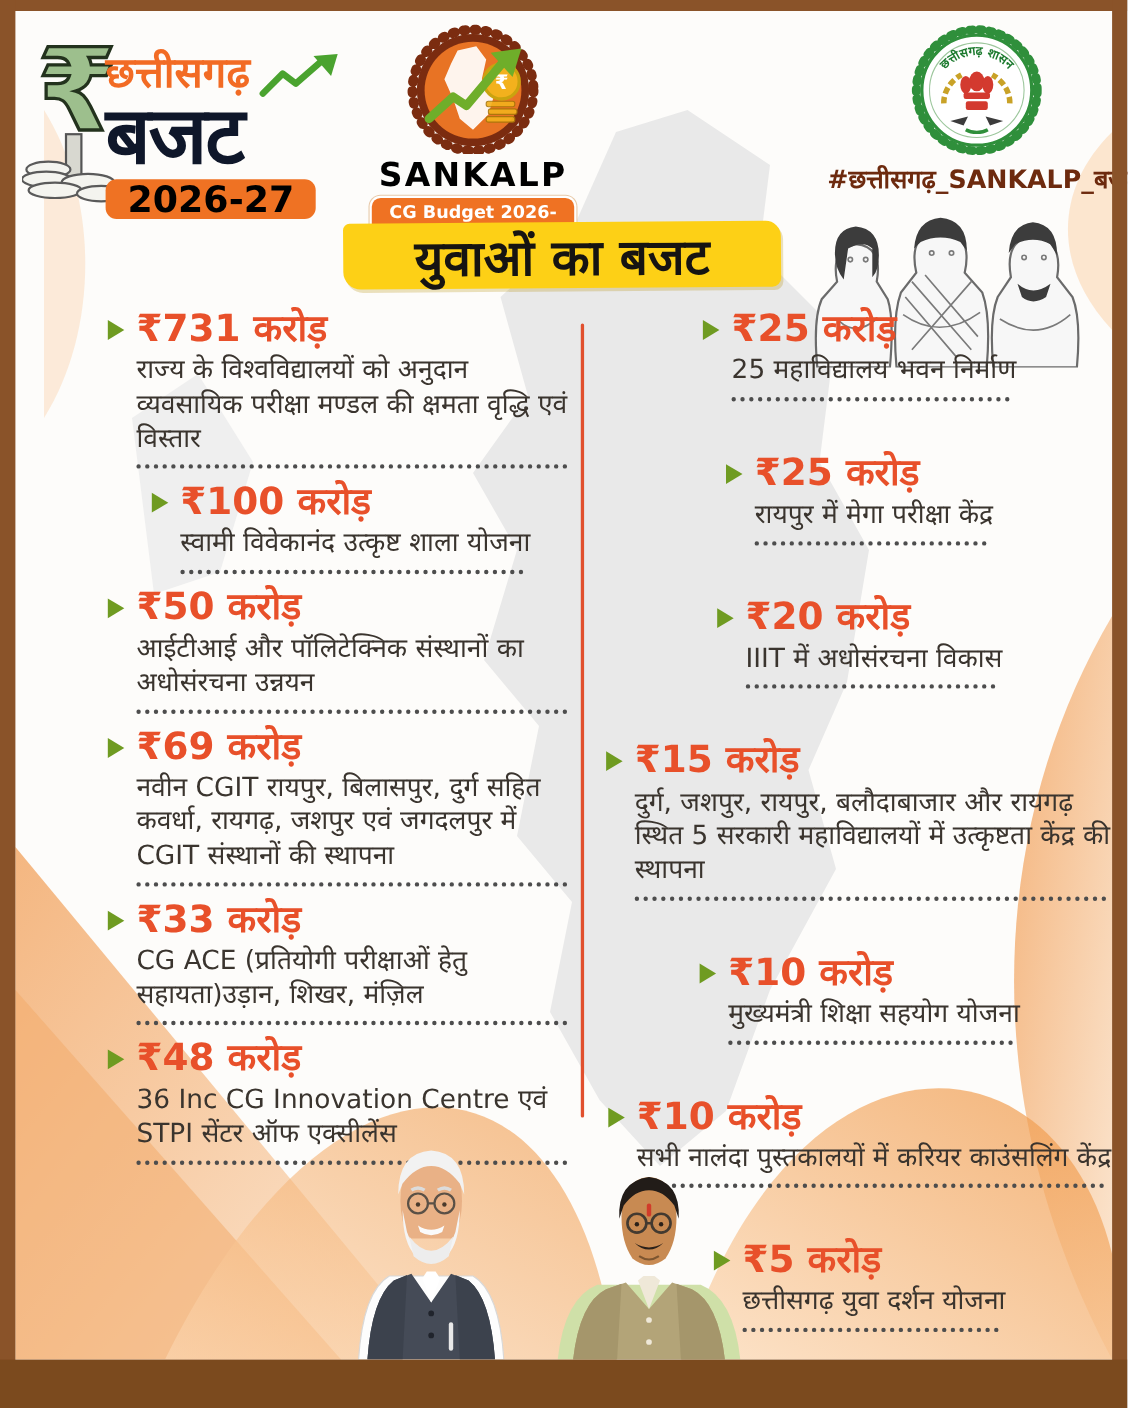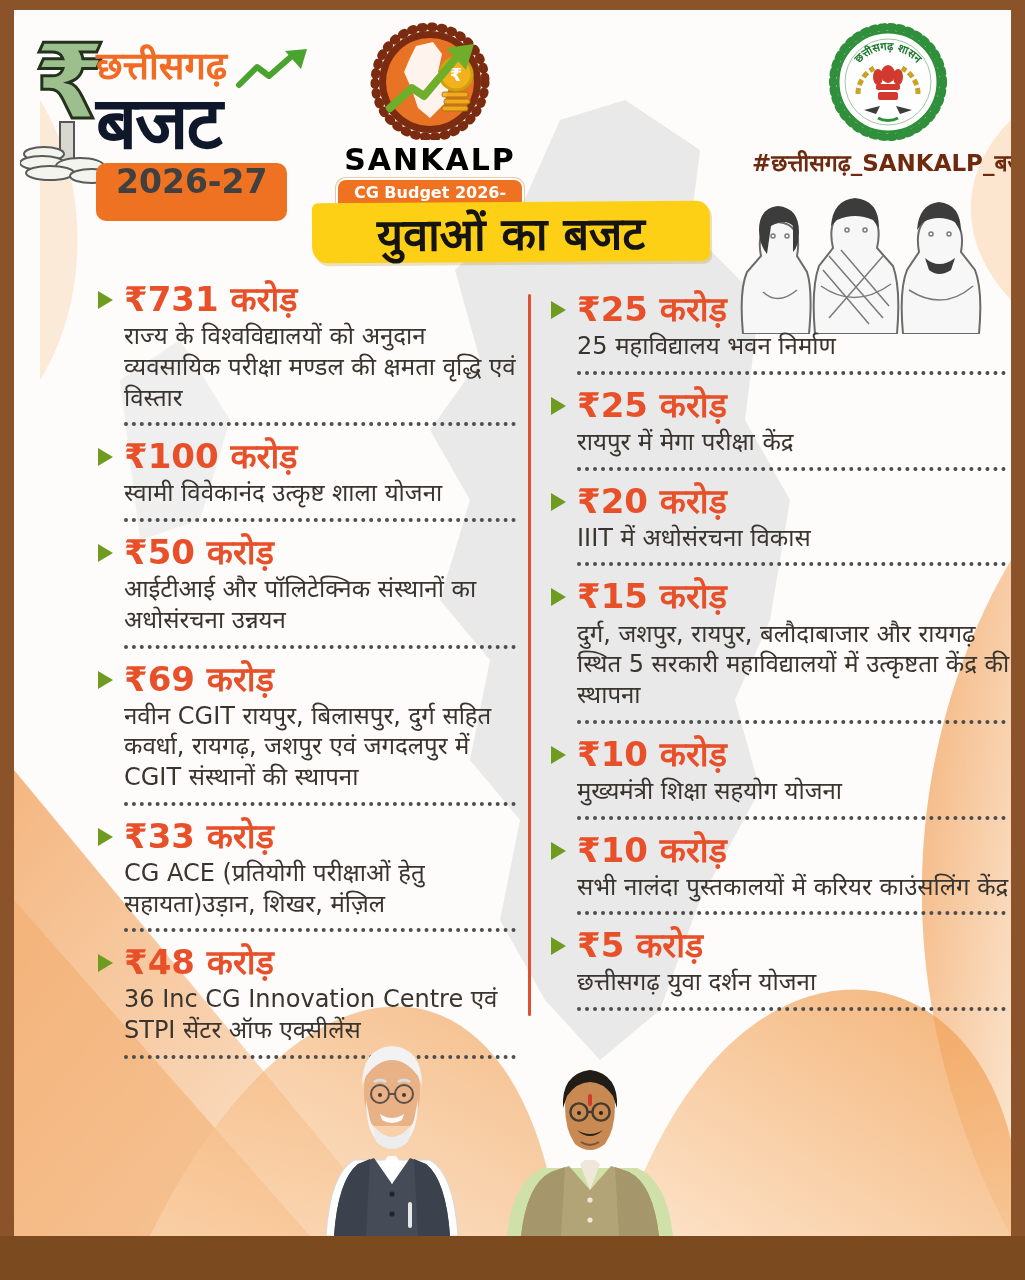"2026-27" .year-pill { color: #404040 -> #000000; padding: 2px 20px 23px -> 2px 20px 1px }
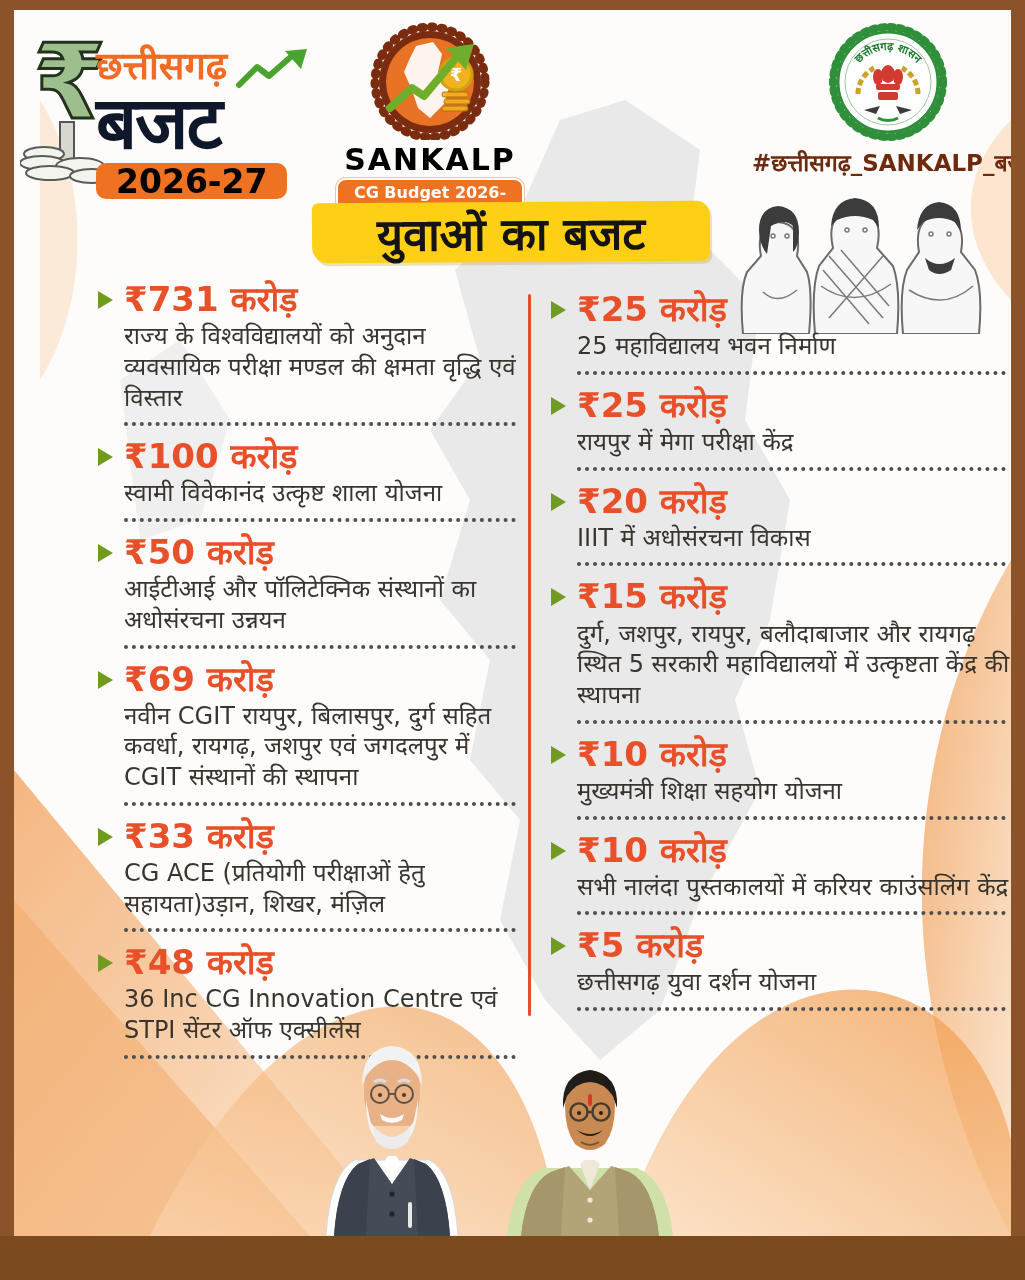"₹731 करोड़" .col { align-items: none -> center }
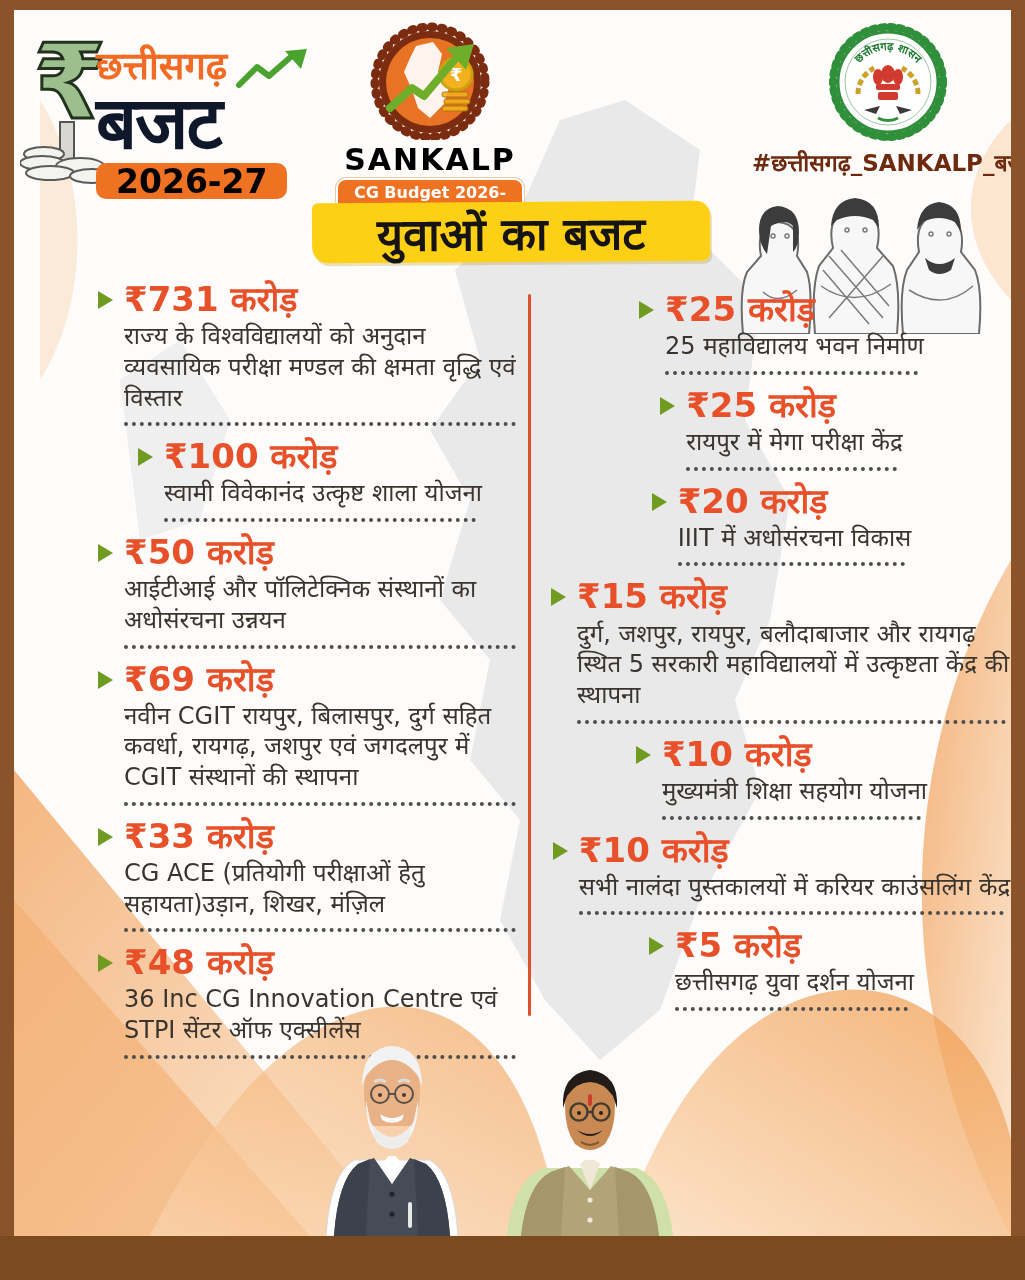"₹25 करोड़" .col-right { gap: none -> 35px; margin-top: 10px -> none }
